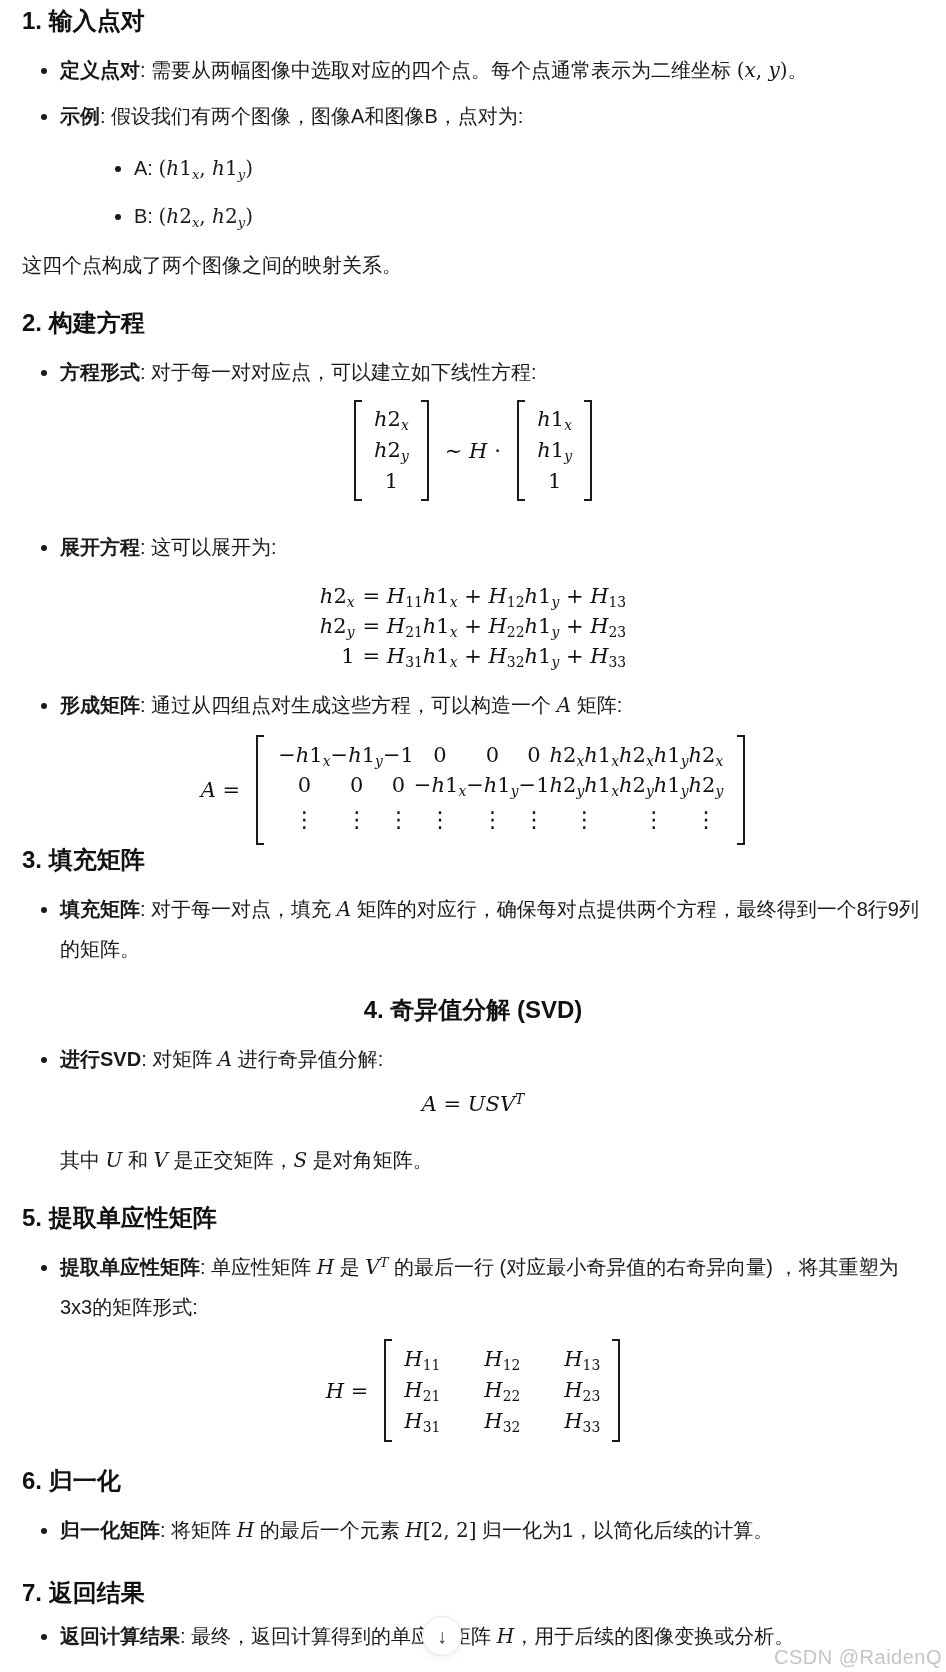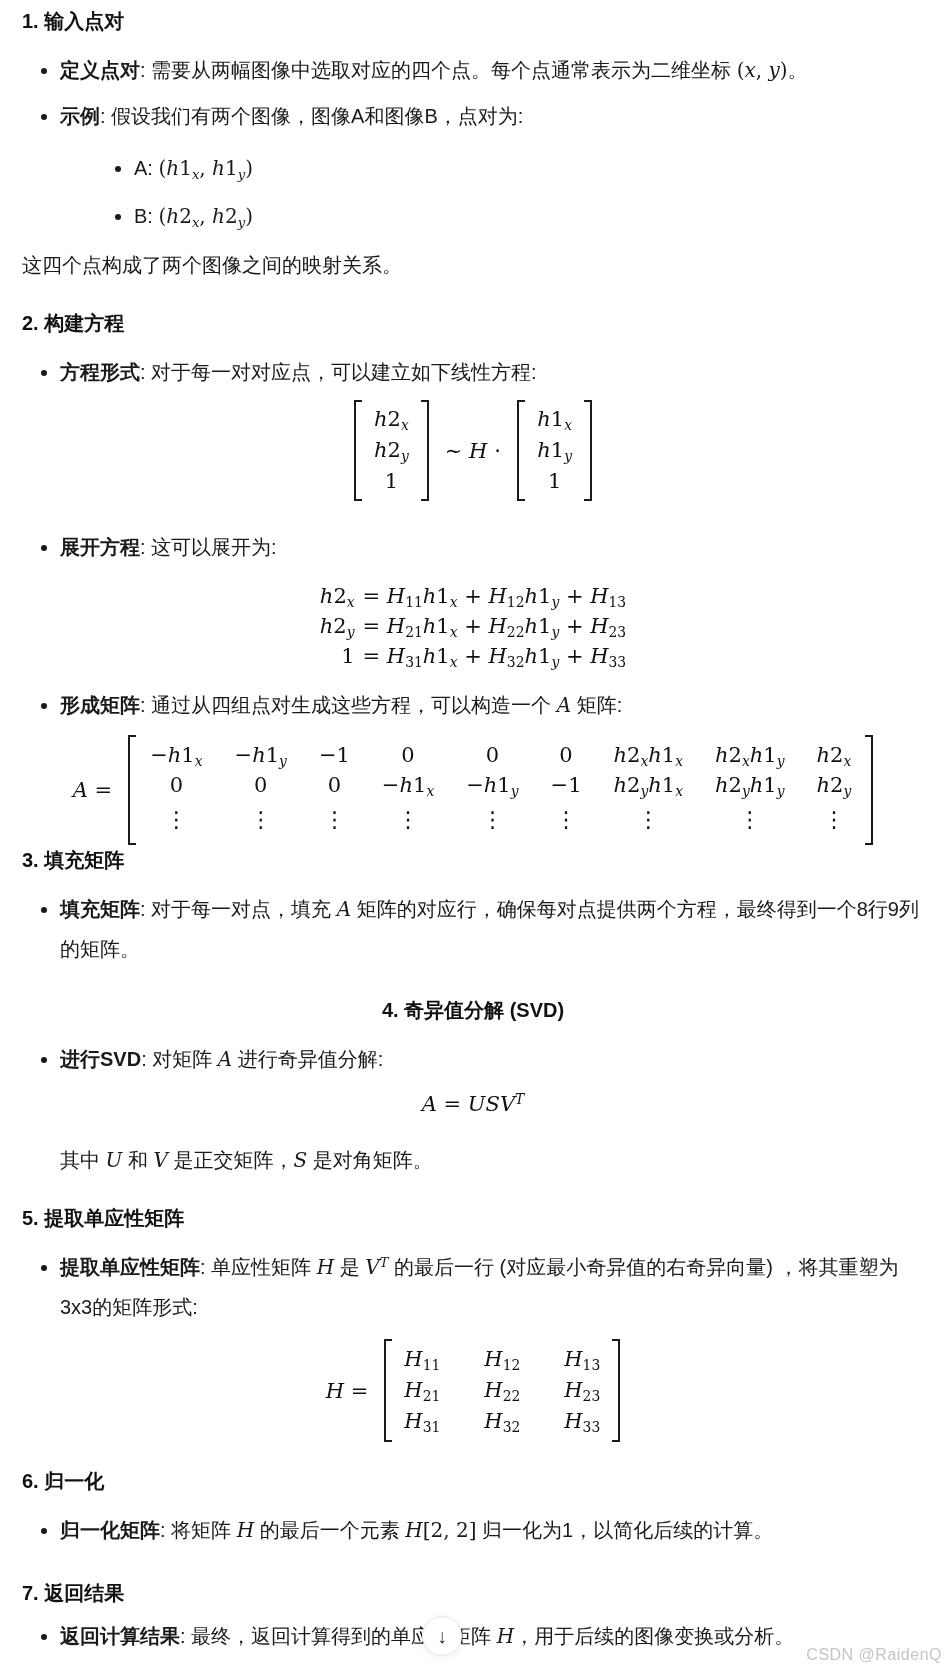"1. 输入点对" h3.sec { font-size: 20px -> 24px }
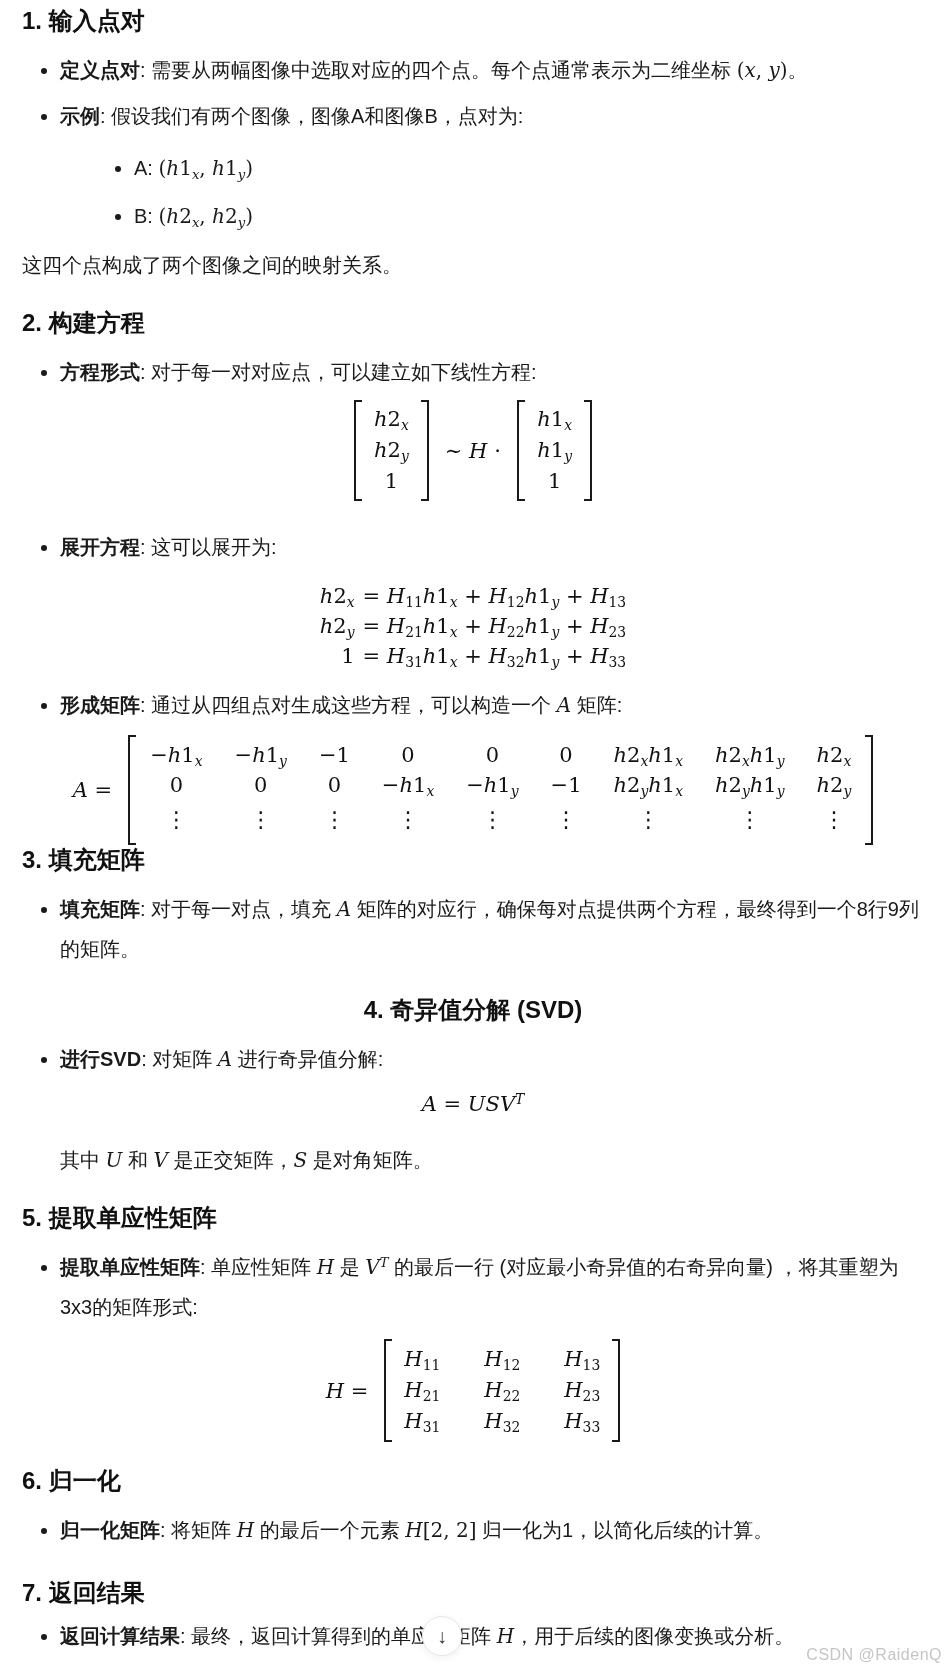"−h1x" .acols { column-gap: 32px -> none }
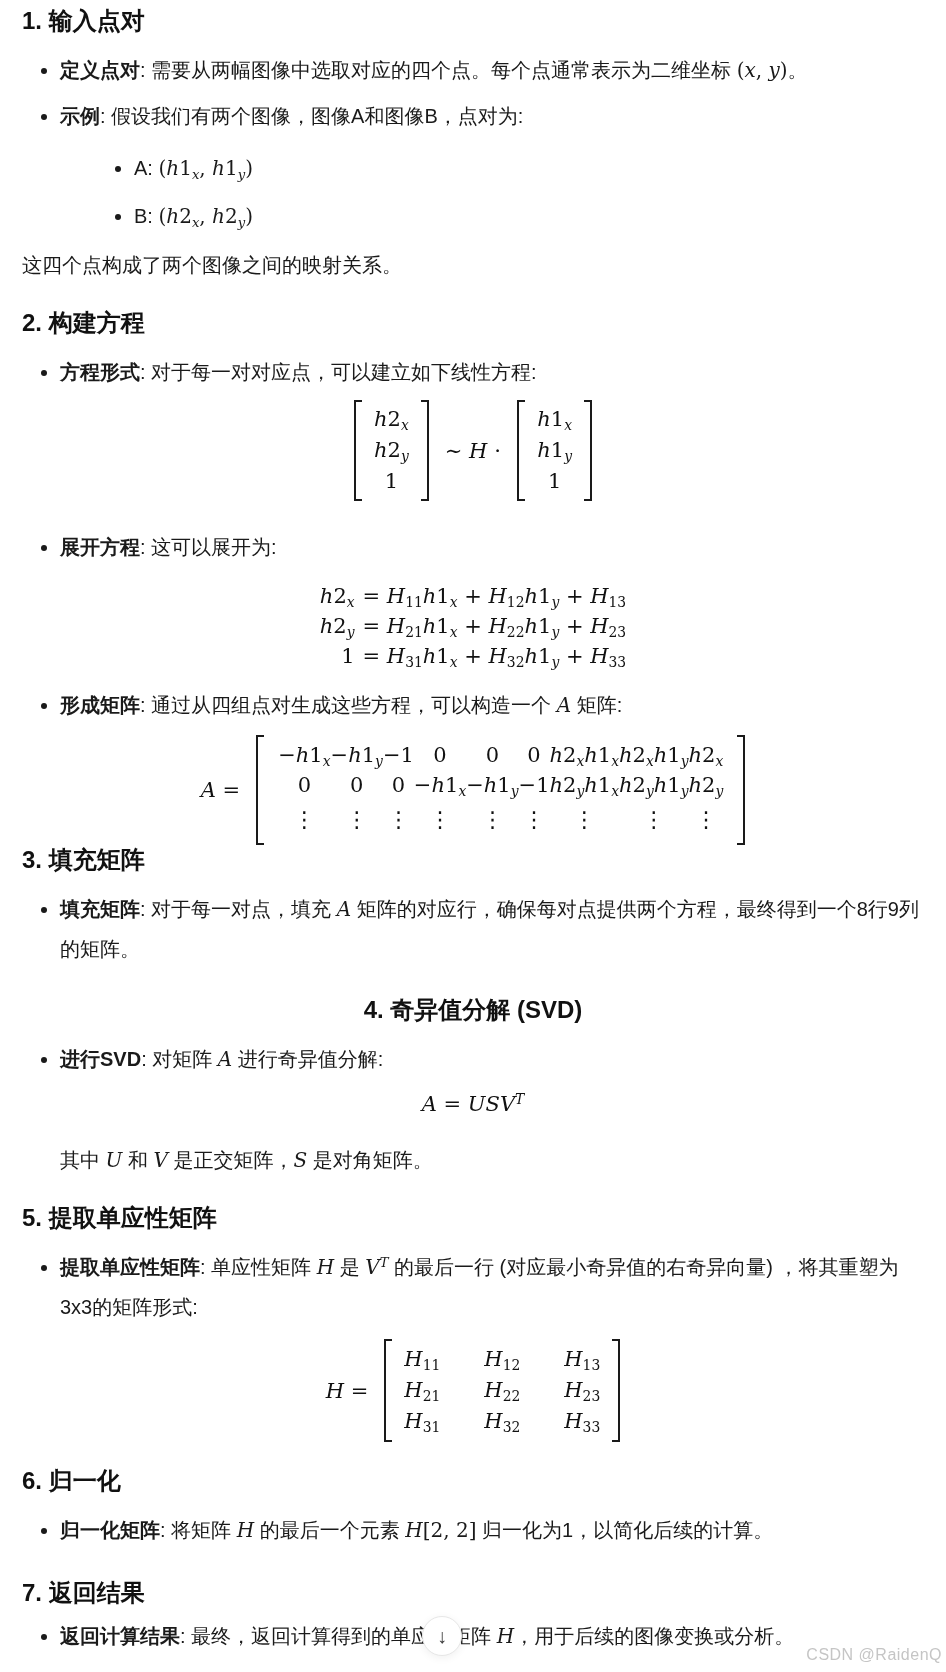"CSDN @RaidenQ" .watermark { font-size: 16px -> 20px }
